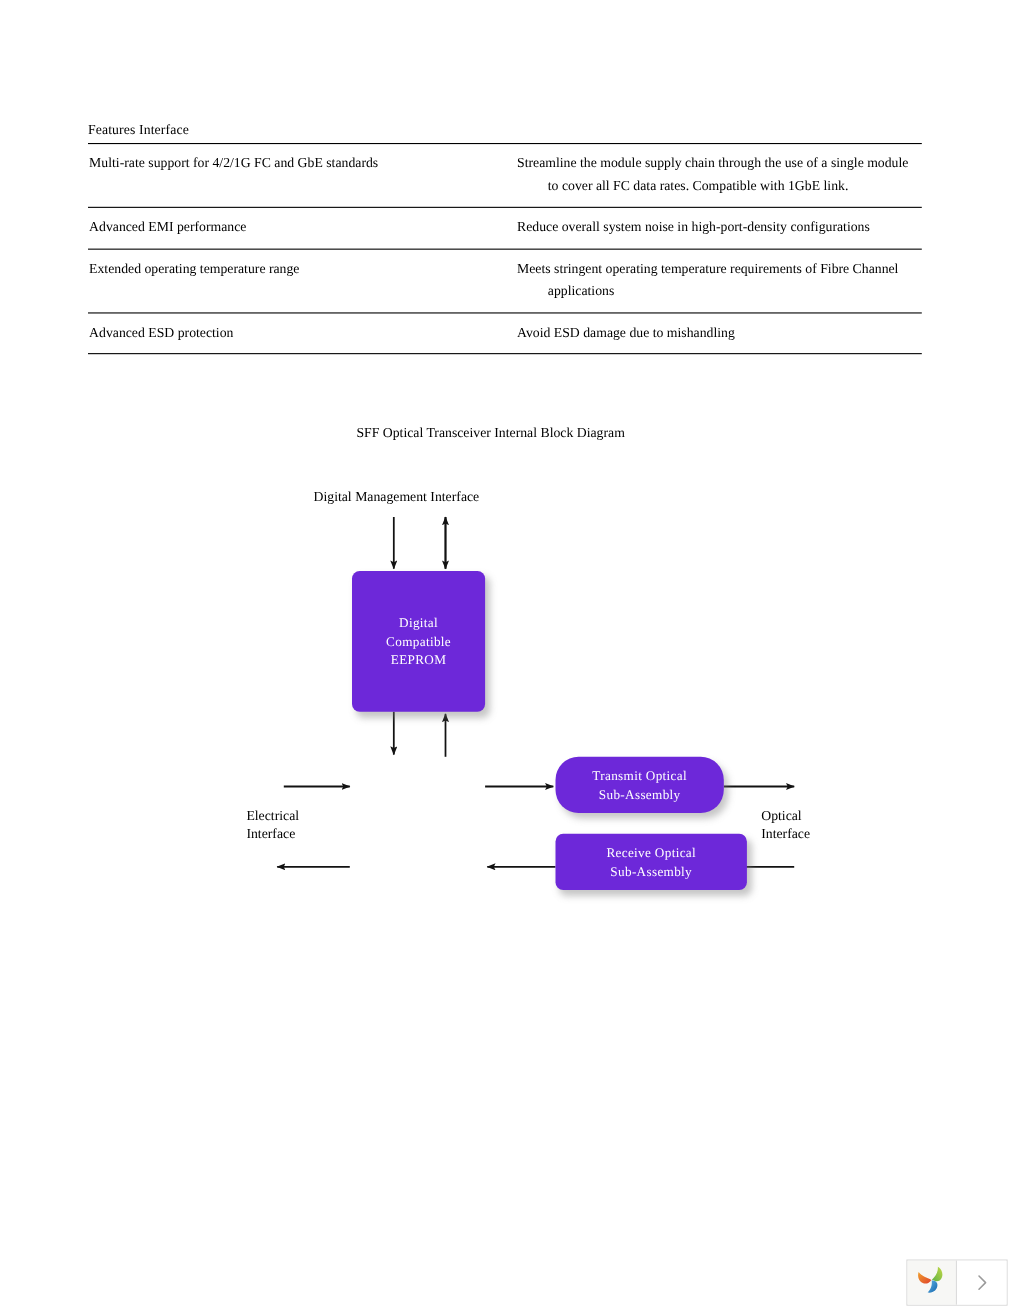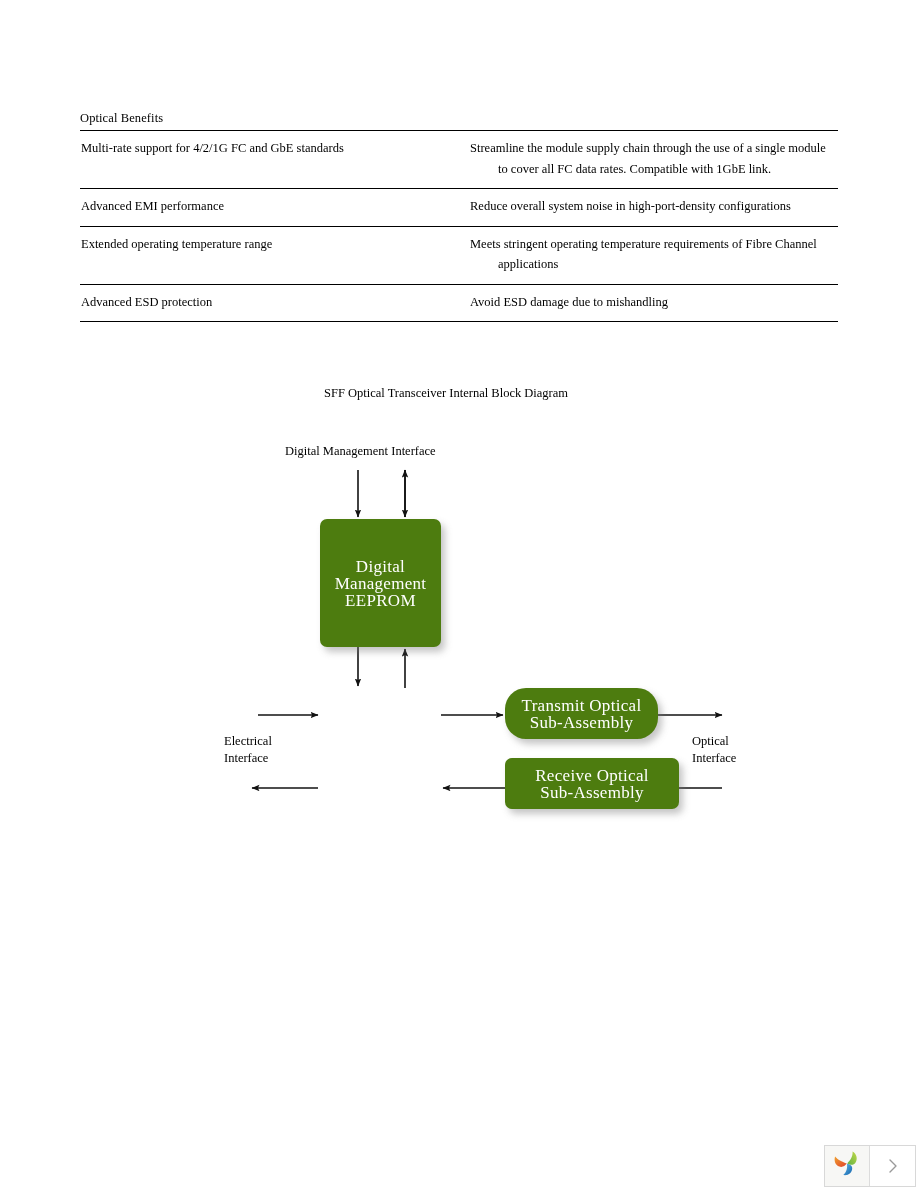"Optical Benefits" div.tbl-header { text: Optical Benefits -> Features Interface }
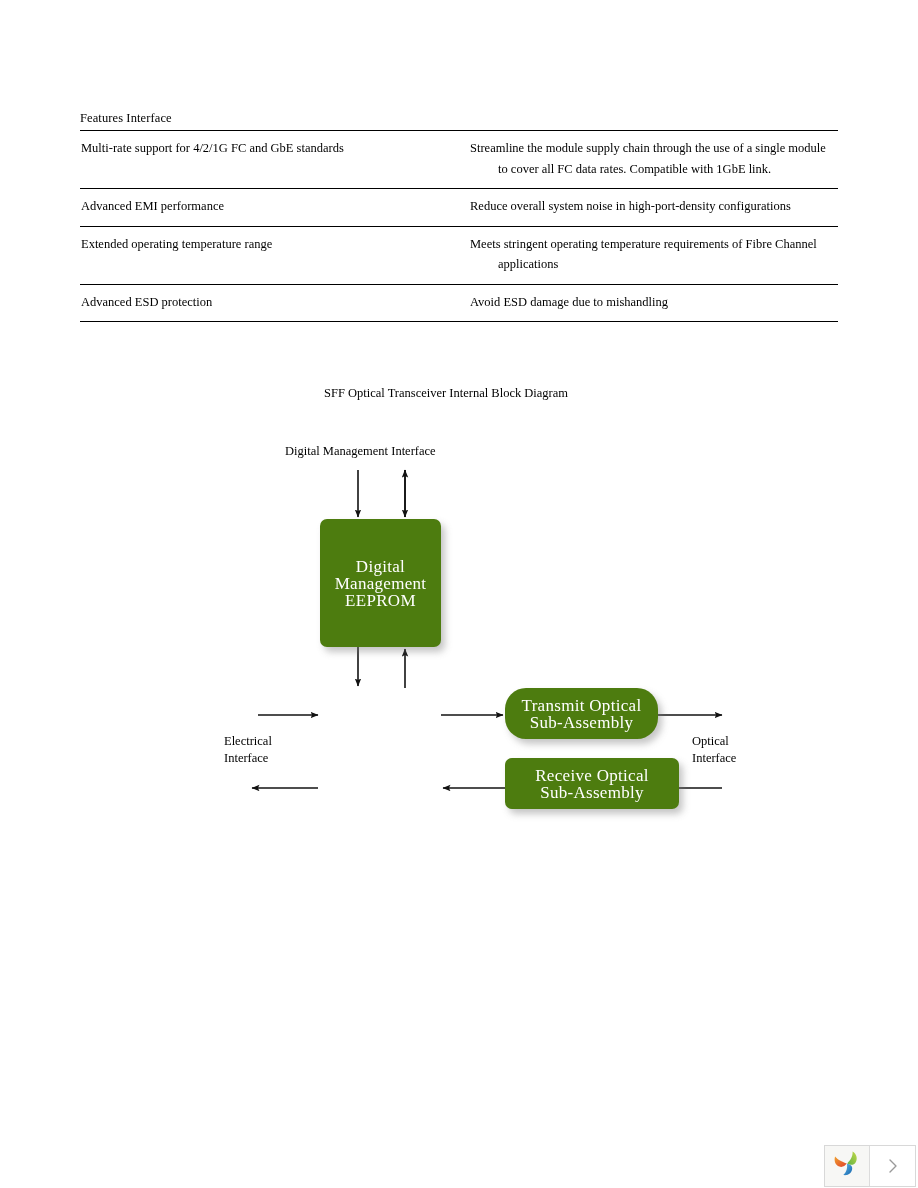"Digital" .blk { background: #4d7c0f -> #6d28d9; font-size: 17px -> 12px }
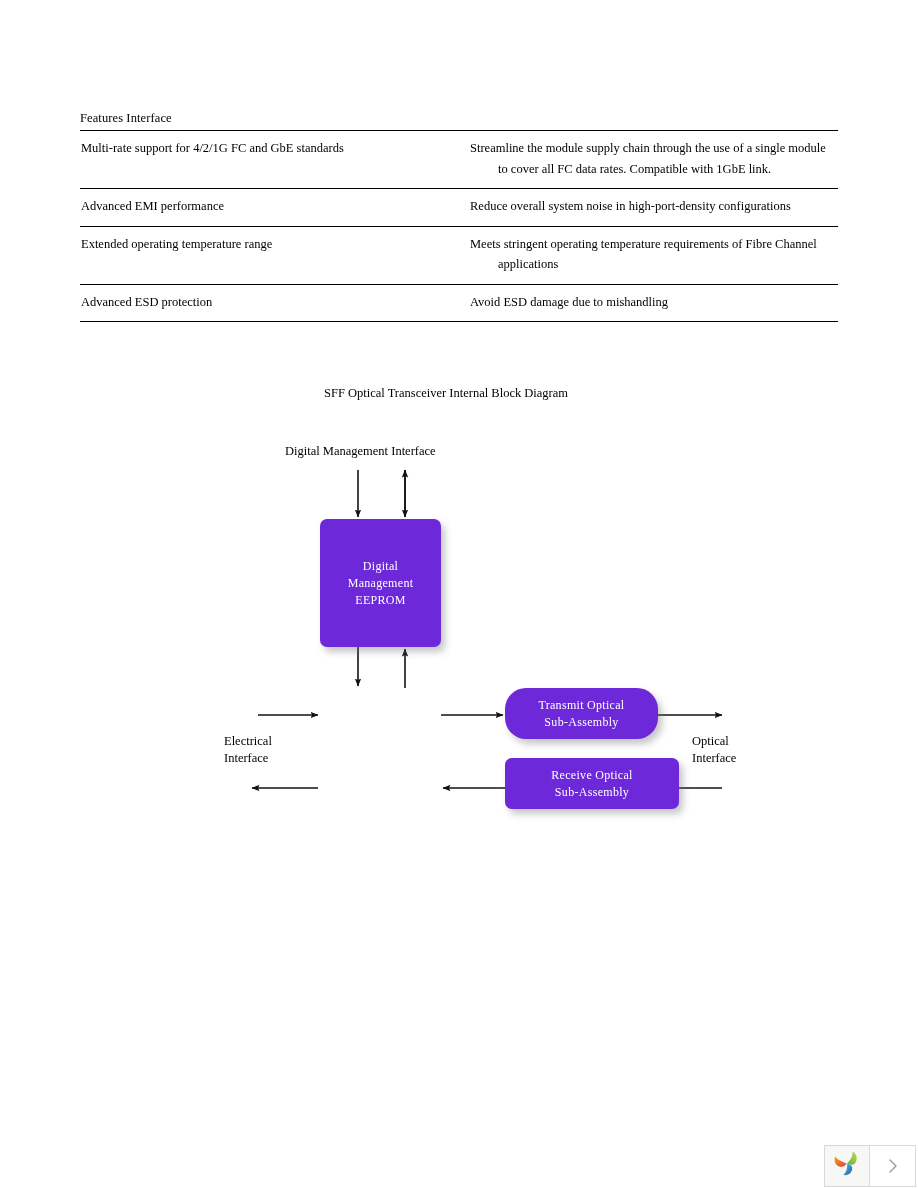"Management" span { text: Management -> Compatible }
